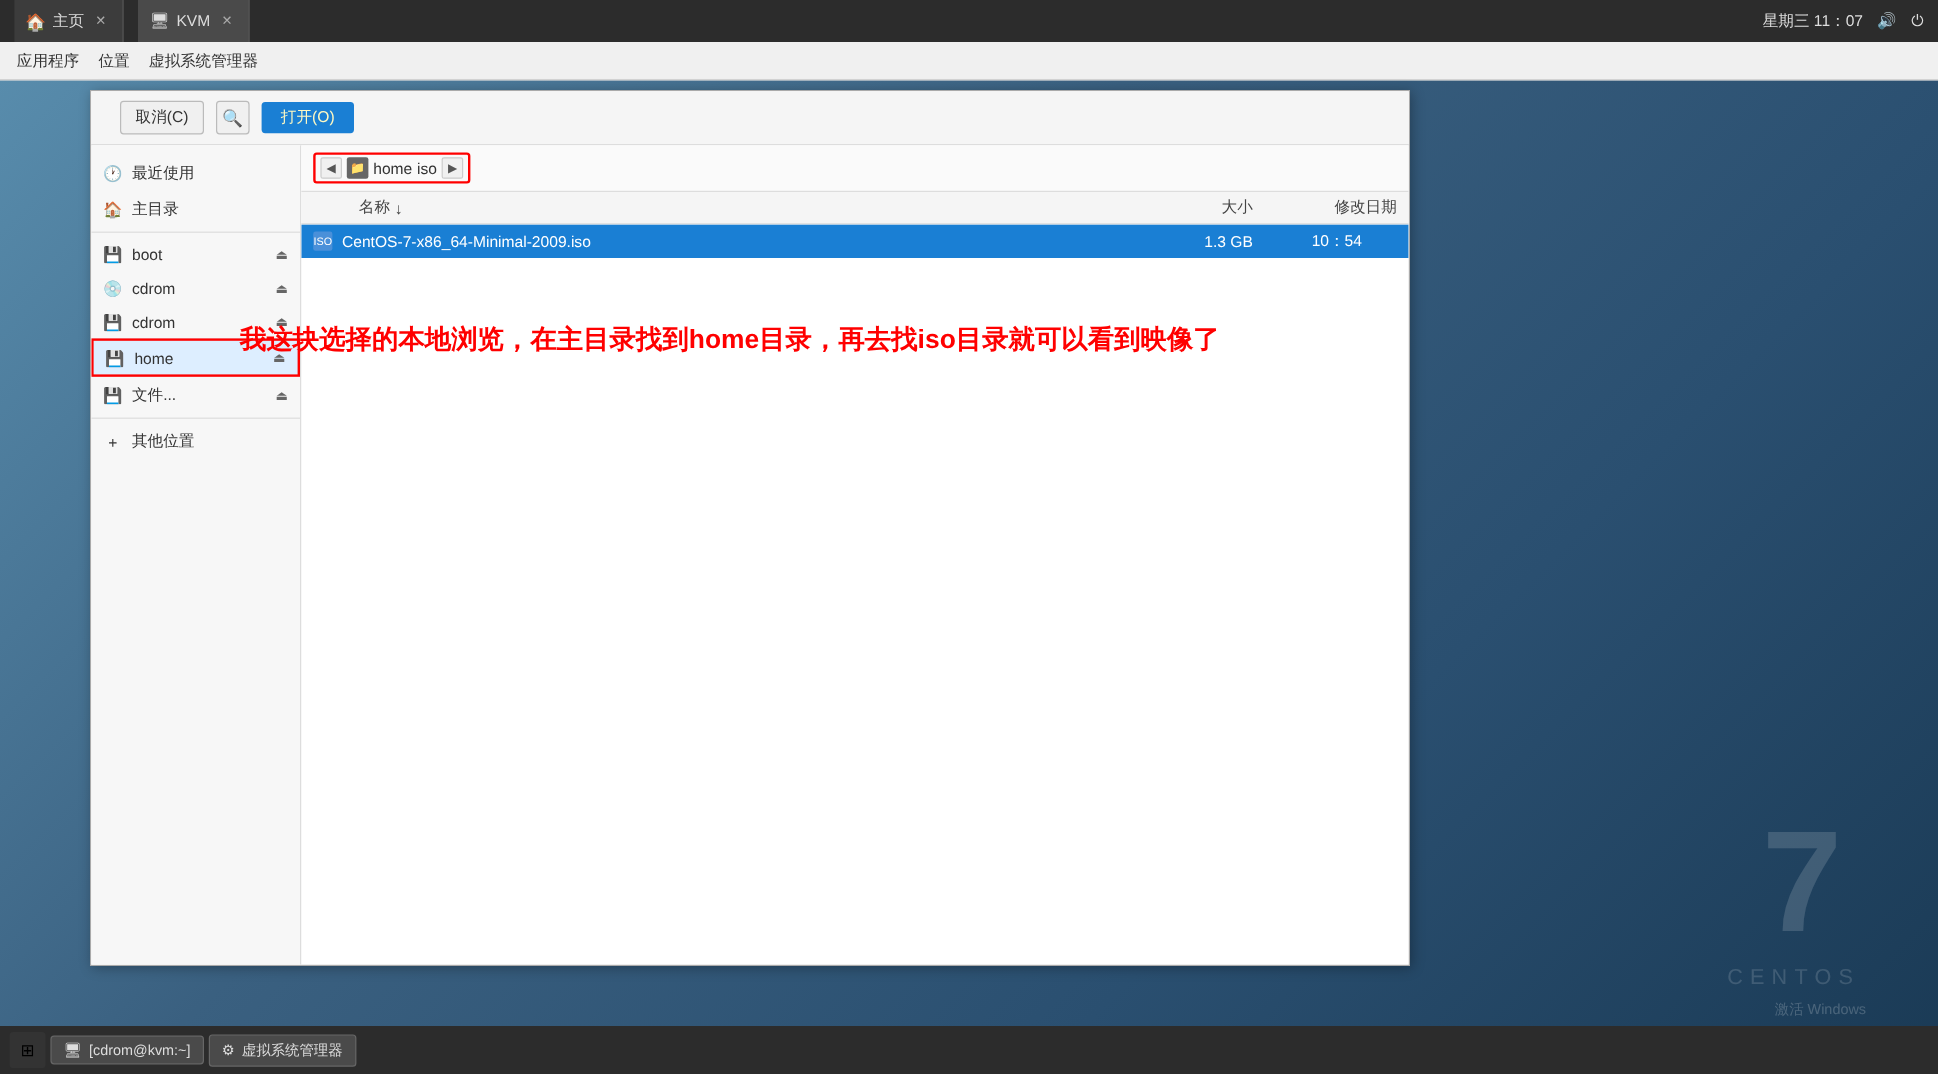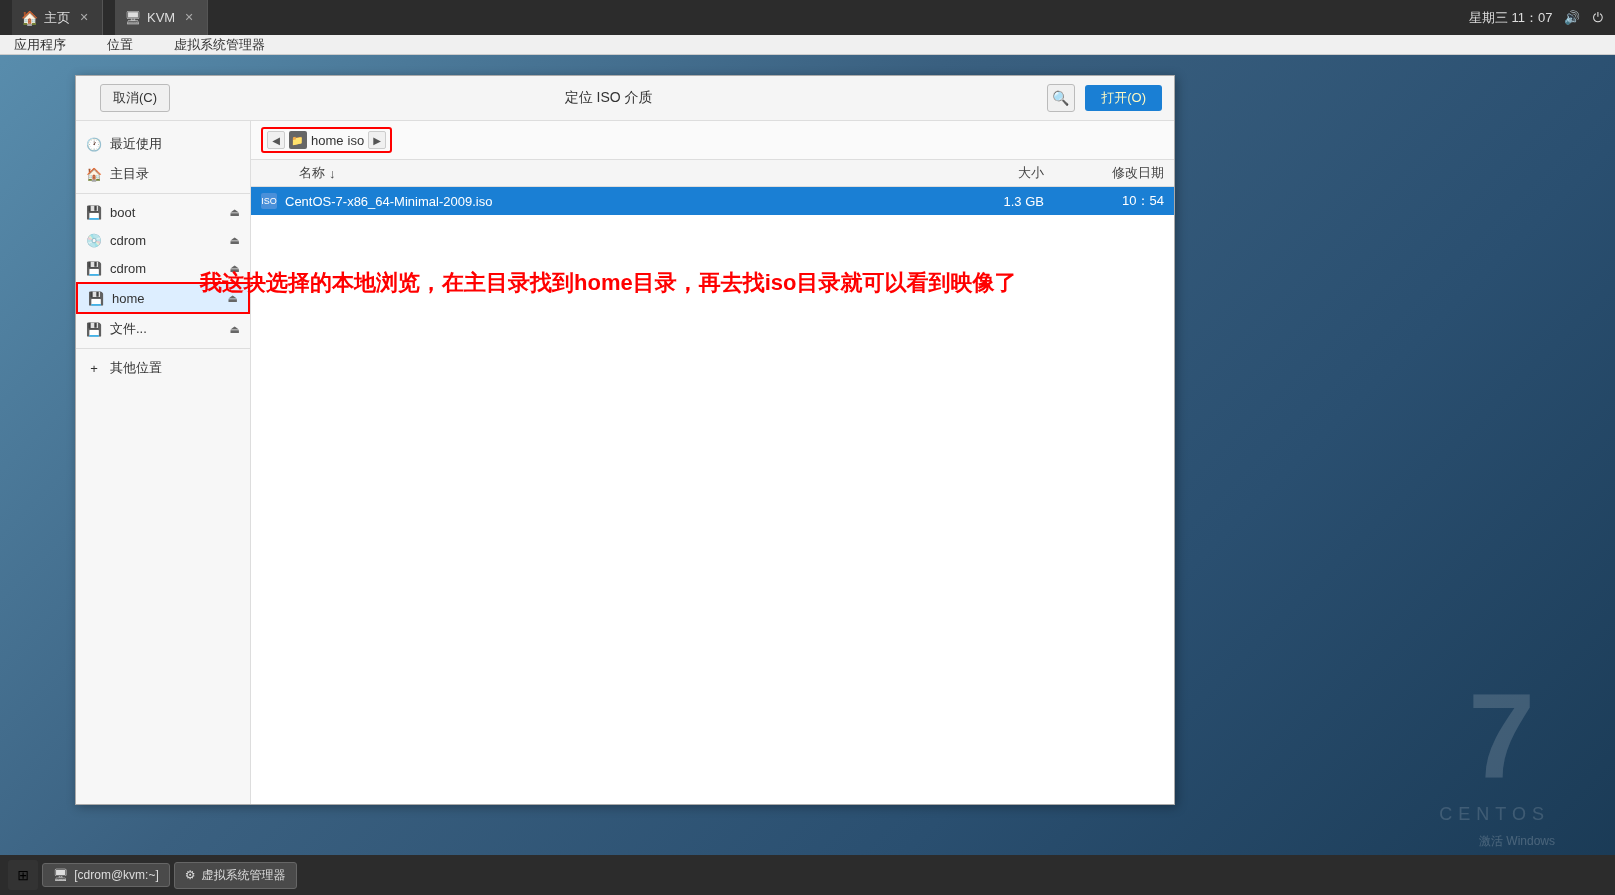"应用程序" .menubar { gap: 29px -> 4px; height: 20px -> 32px }
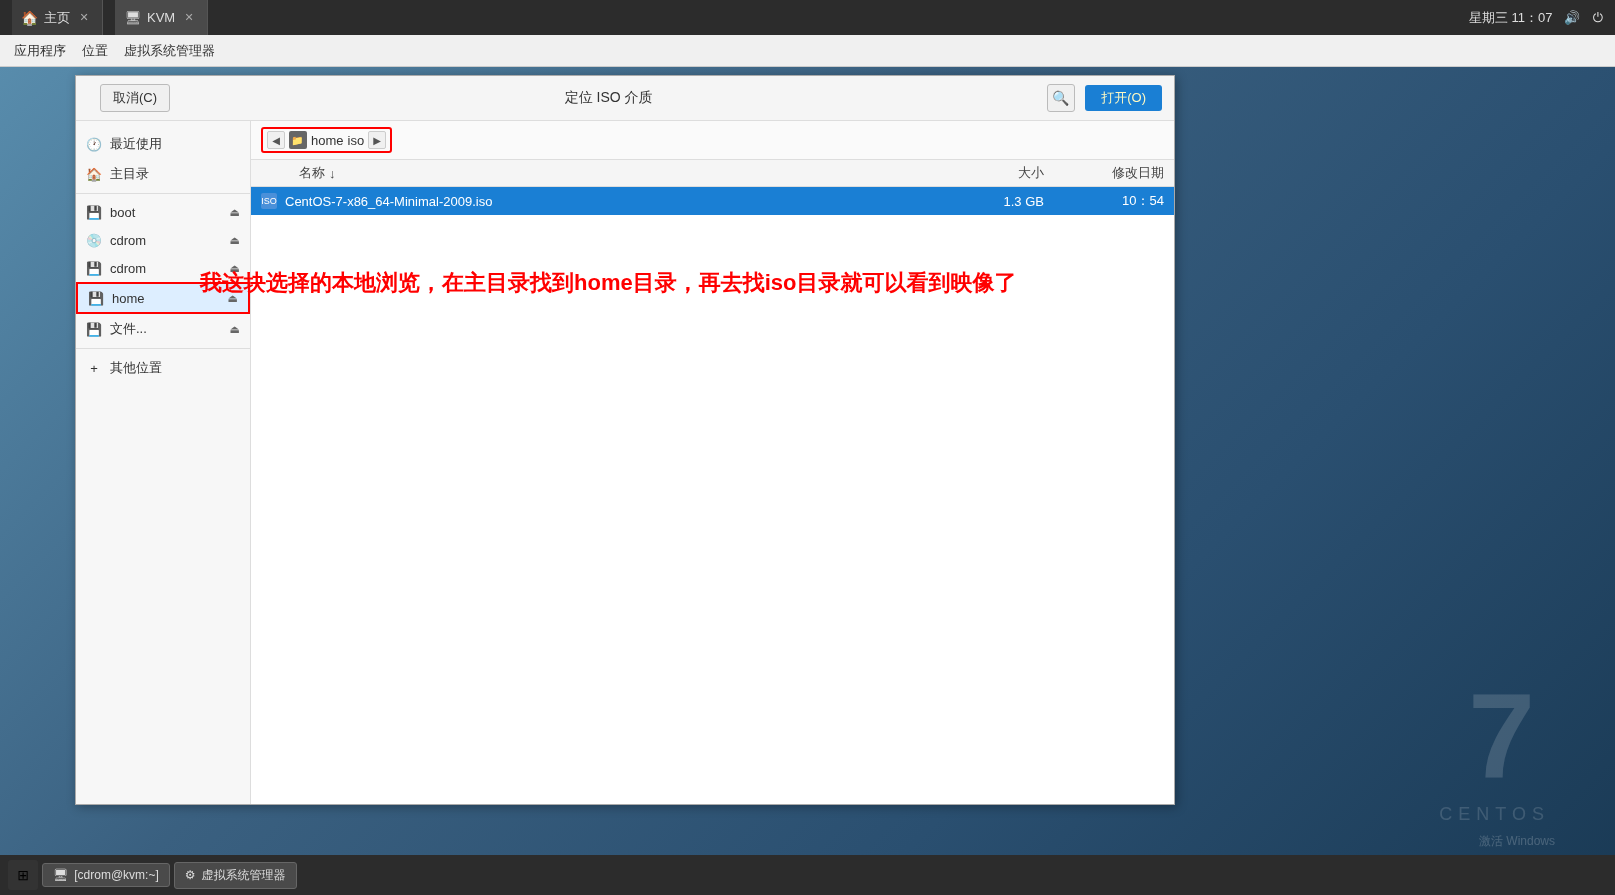"定位 ISO 介质" div.dialog-title { html: <div>定位 ISO 介质</div> -> none }
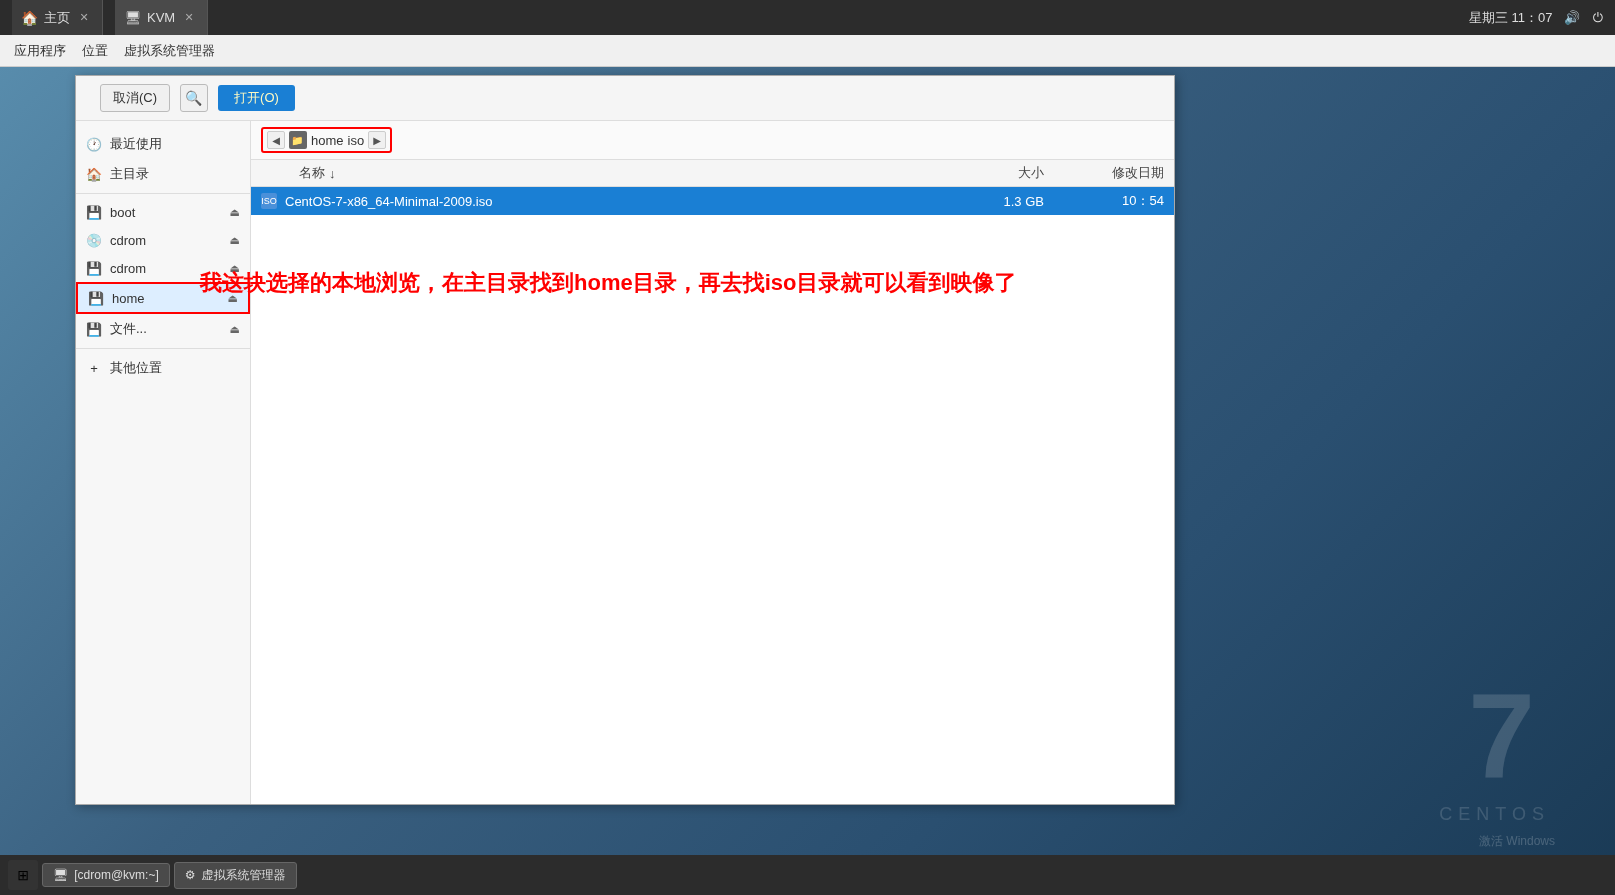"10：54" .file-date { text-align: right -> center }
